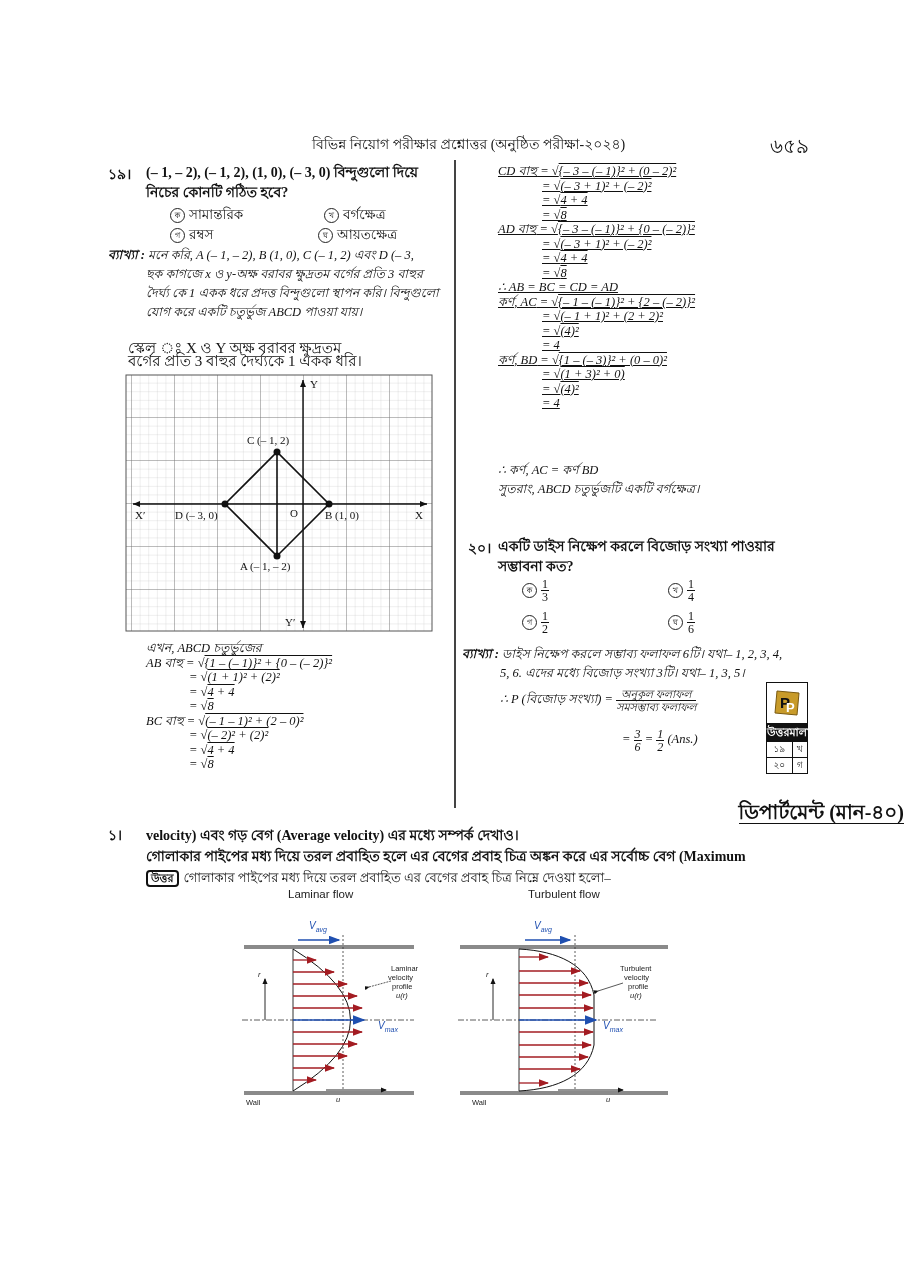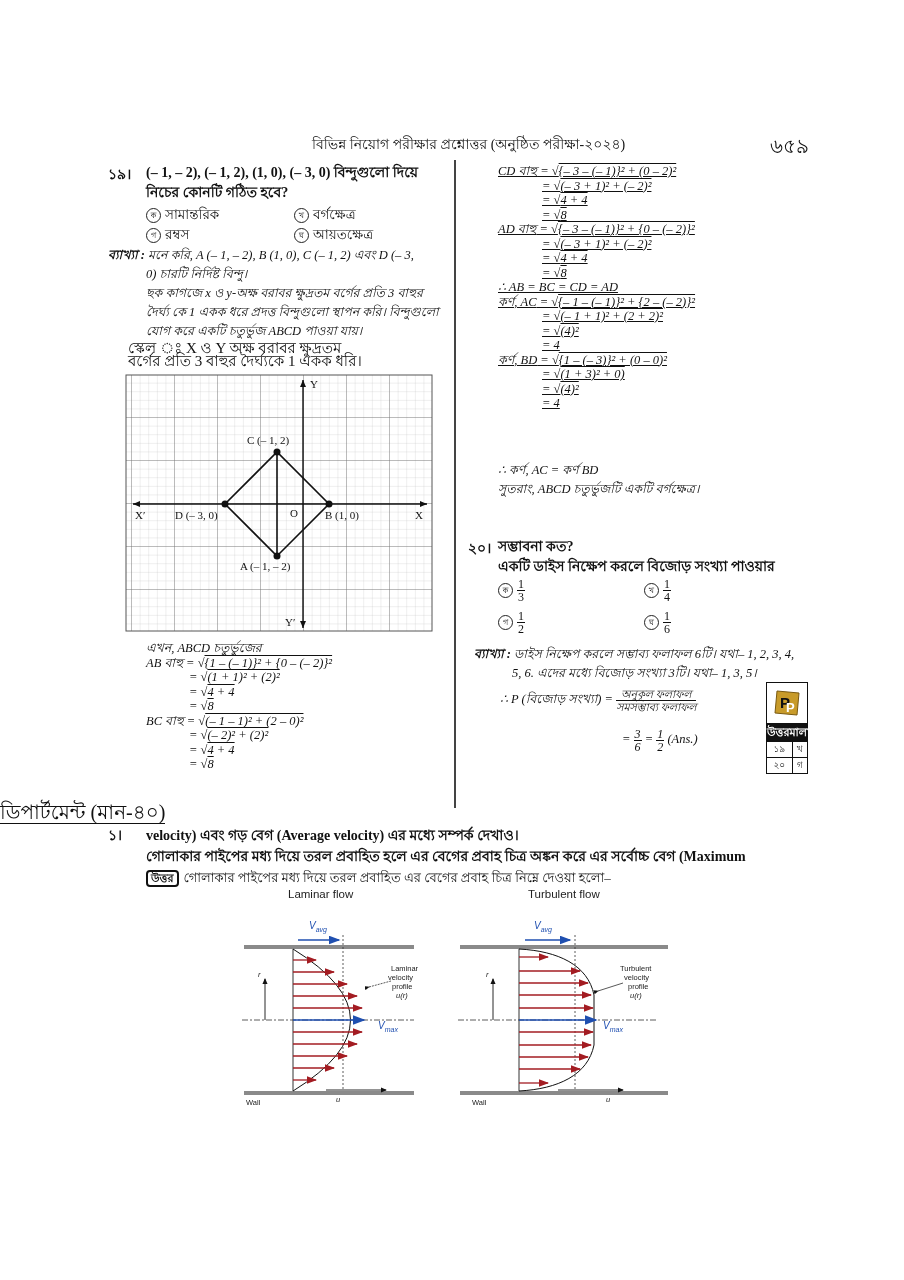"ক সামান্তরিক" .opt { margin-left: none -> 24px }
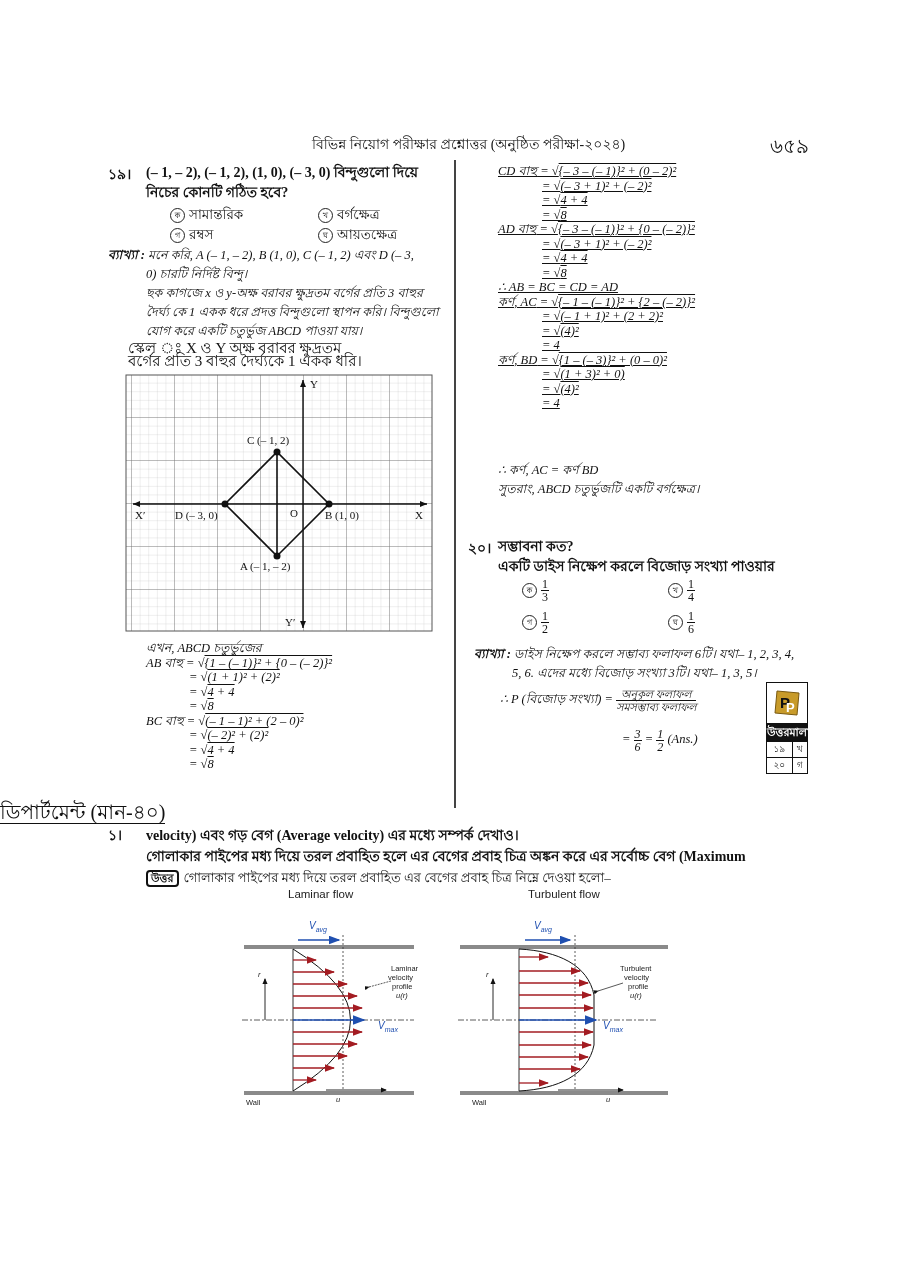"খ বর্গক্ষেত্র" div.abs { left: 294px -> 300px }
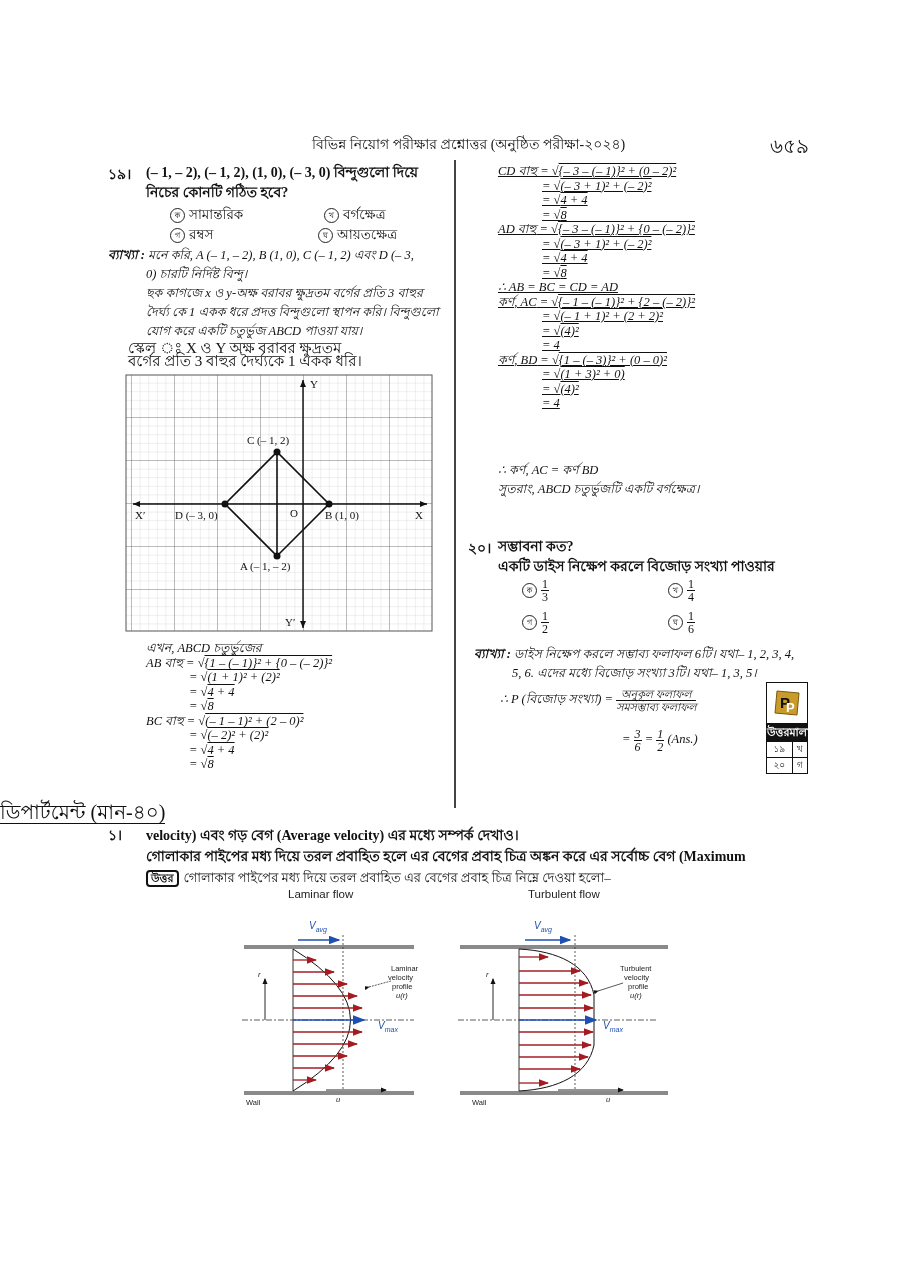"0) চারটি নির্দিষ্ট বিন্দু।" div { html: <div>0) চারটি নির্দিষ্ট বিন্দু।</div> -> none }
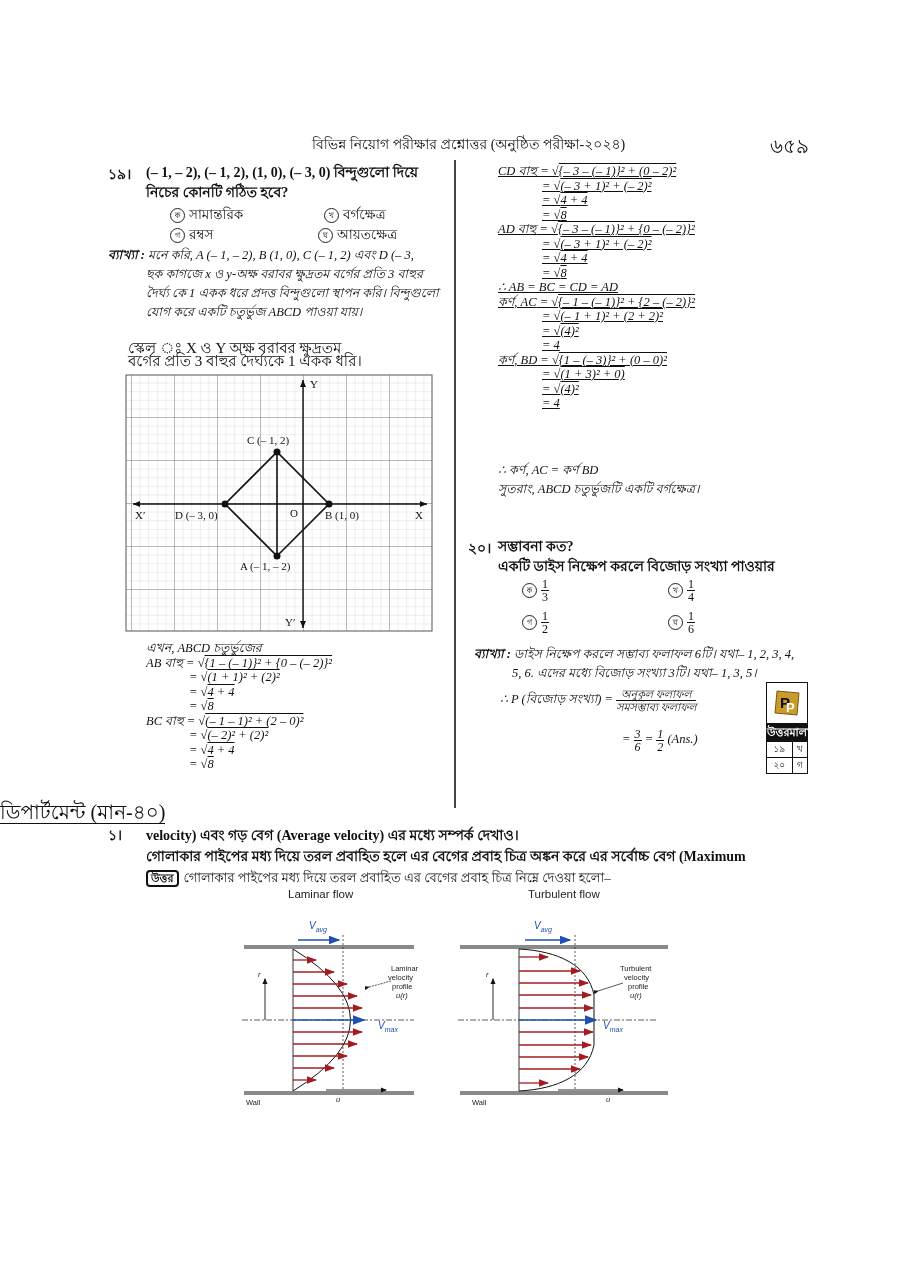"সম্ভাবনা কত?" div { order: before "একটি ডাইস নিক্ষেপ করলে বিজোড়" -> after "একটি ডাইস নিক্ষেপ করলে বিজোড়" }
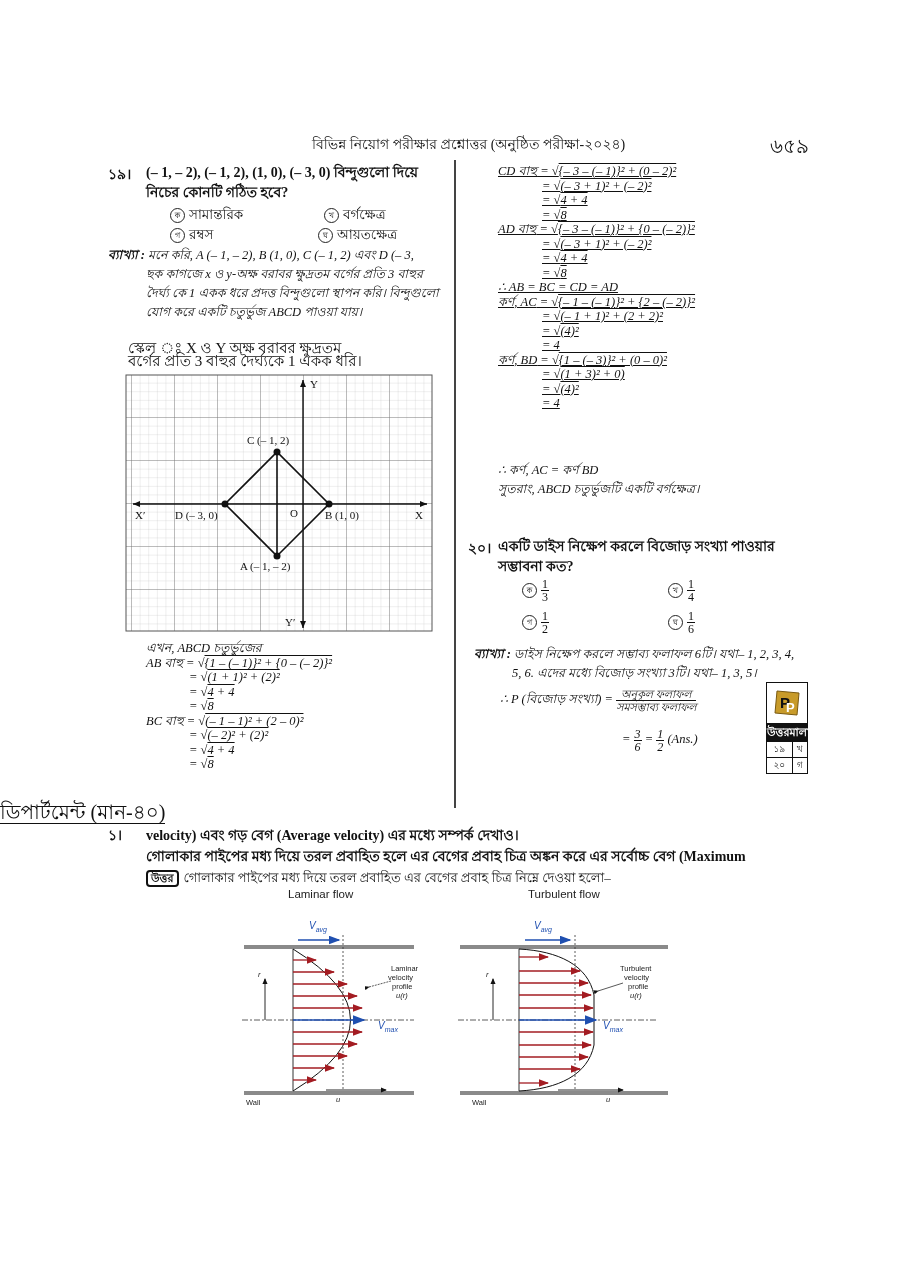"ব্যাখ্যা : ডাইস নিক্ষেপ করলে" div.abs { margin-left: 12px -> none }
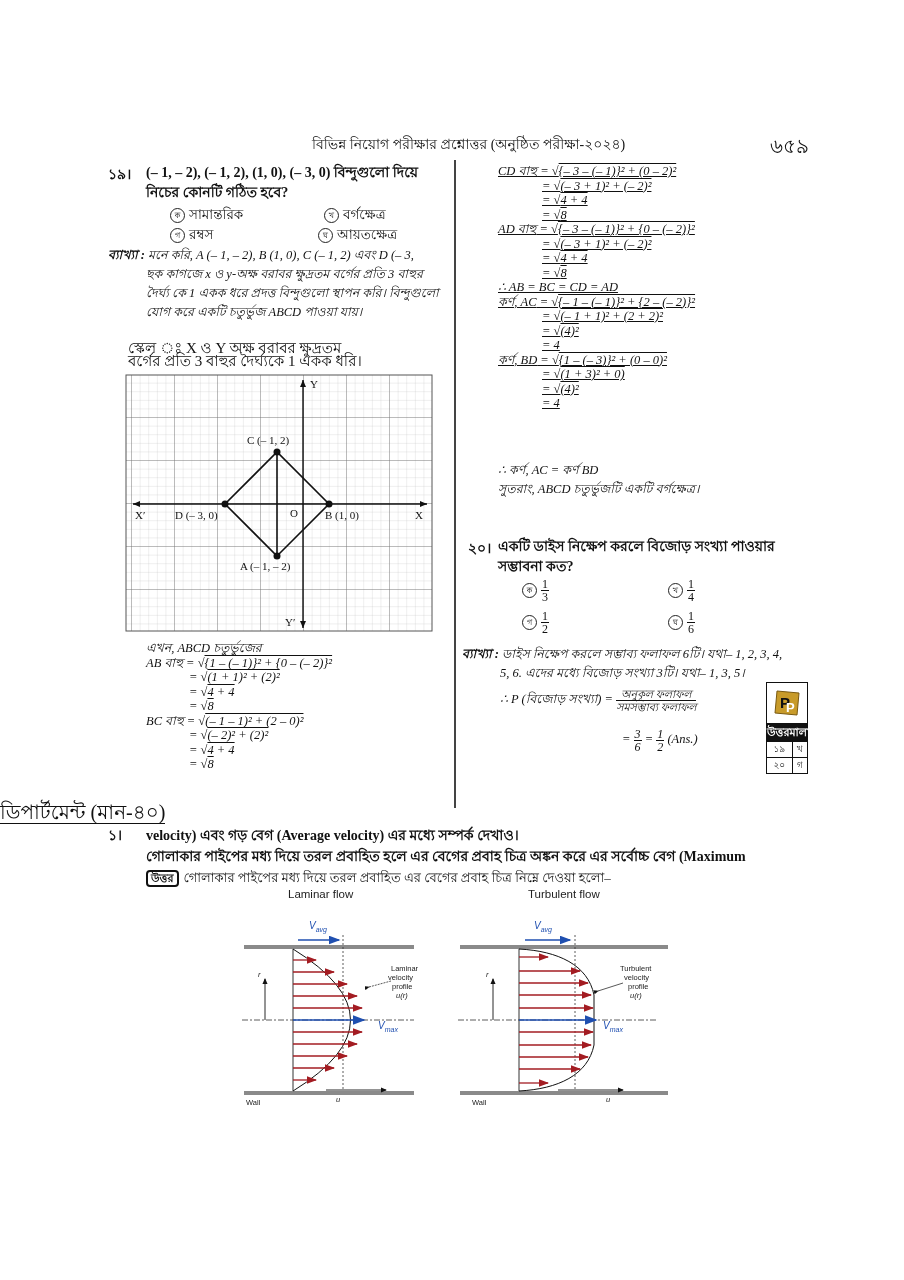"ডিপার্টমেন্ট (মান-৪০)" .sec-title { font-weight: normal -> bold; text-align: left -> right }
